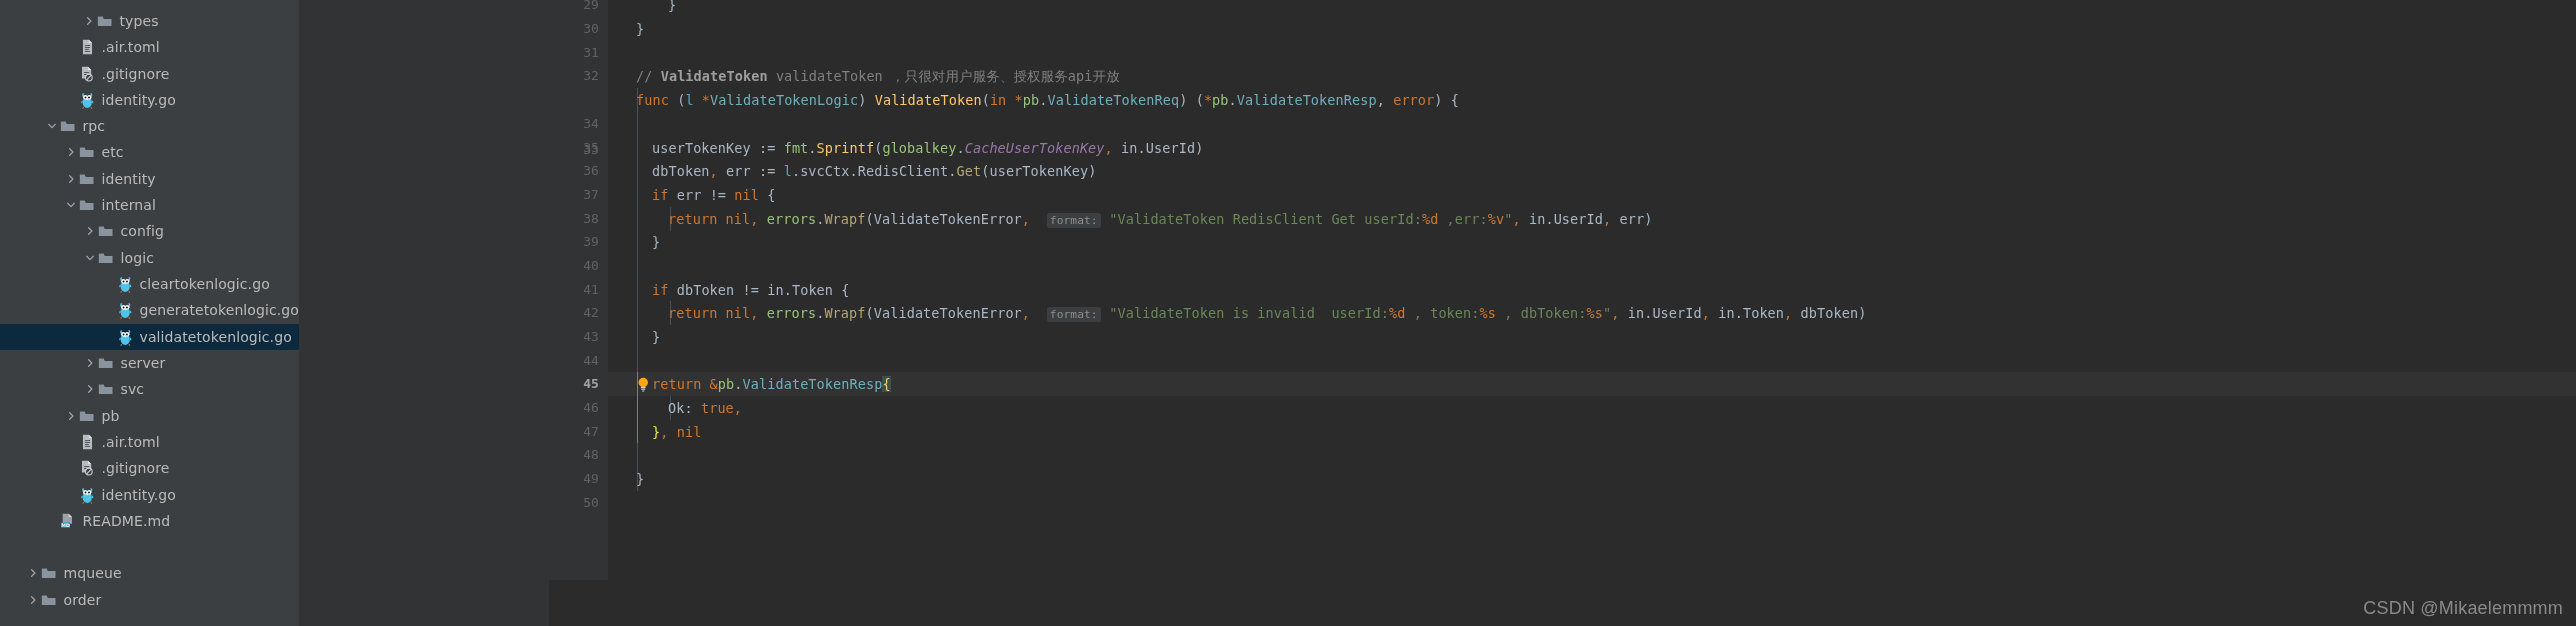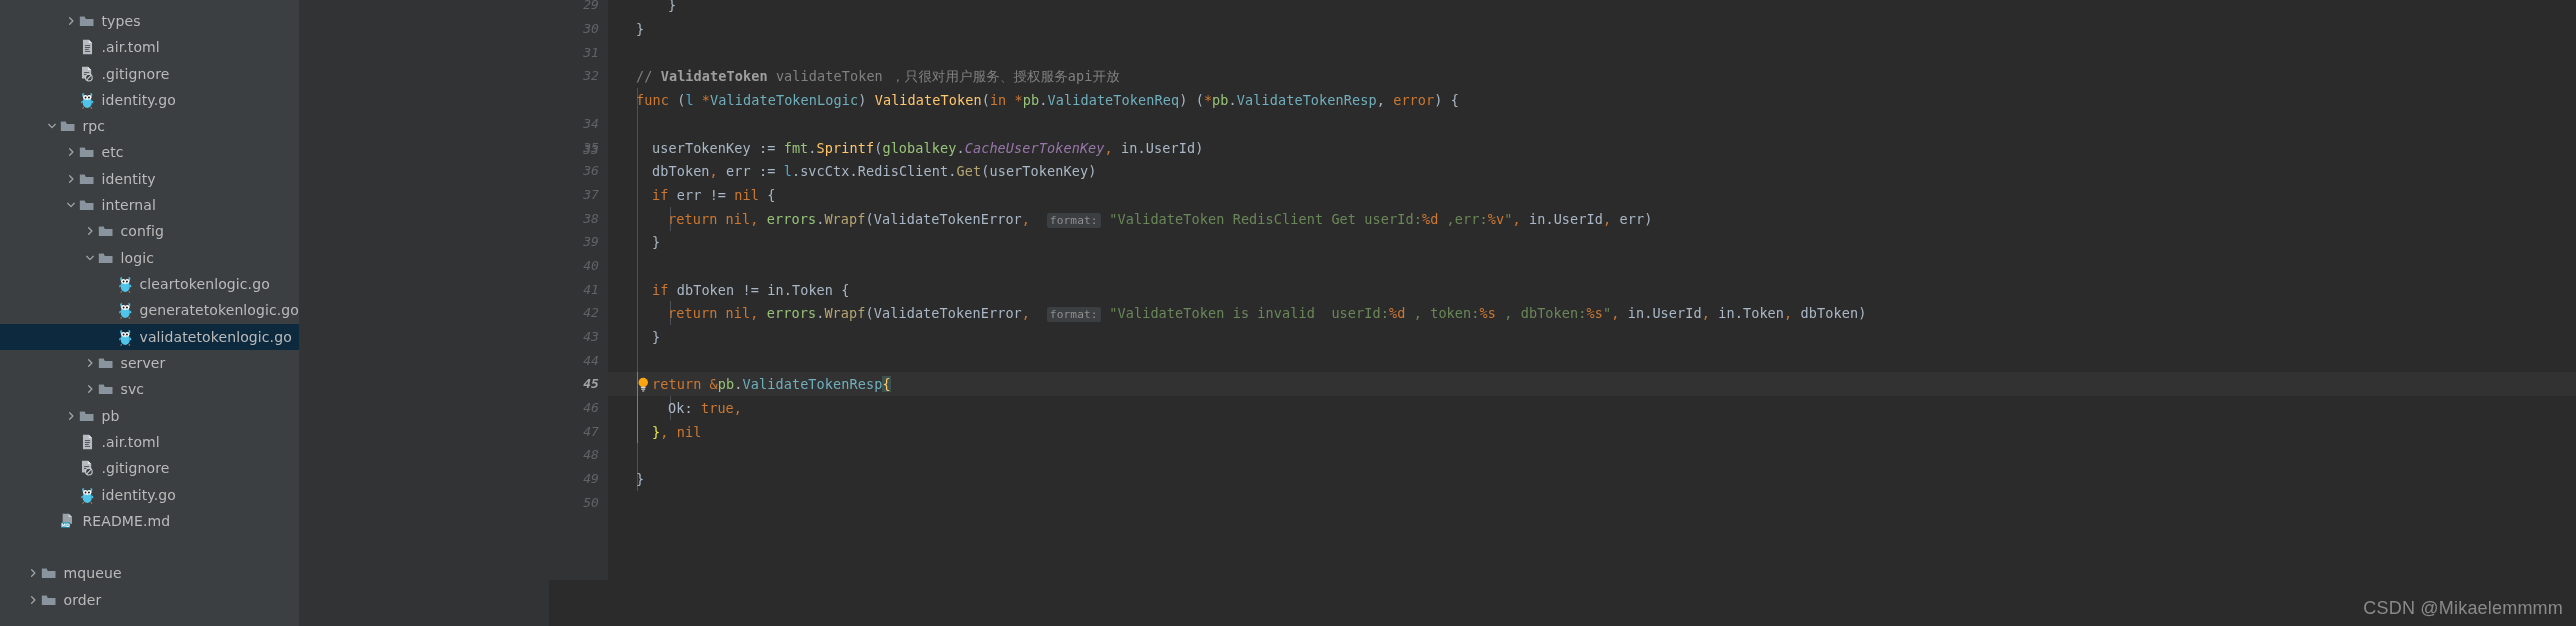"29" .gutter { font-style: italic -> none }
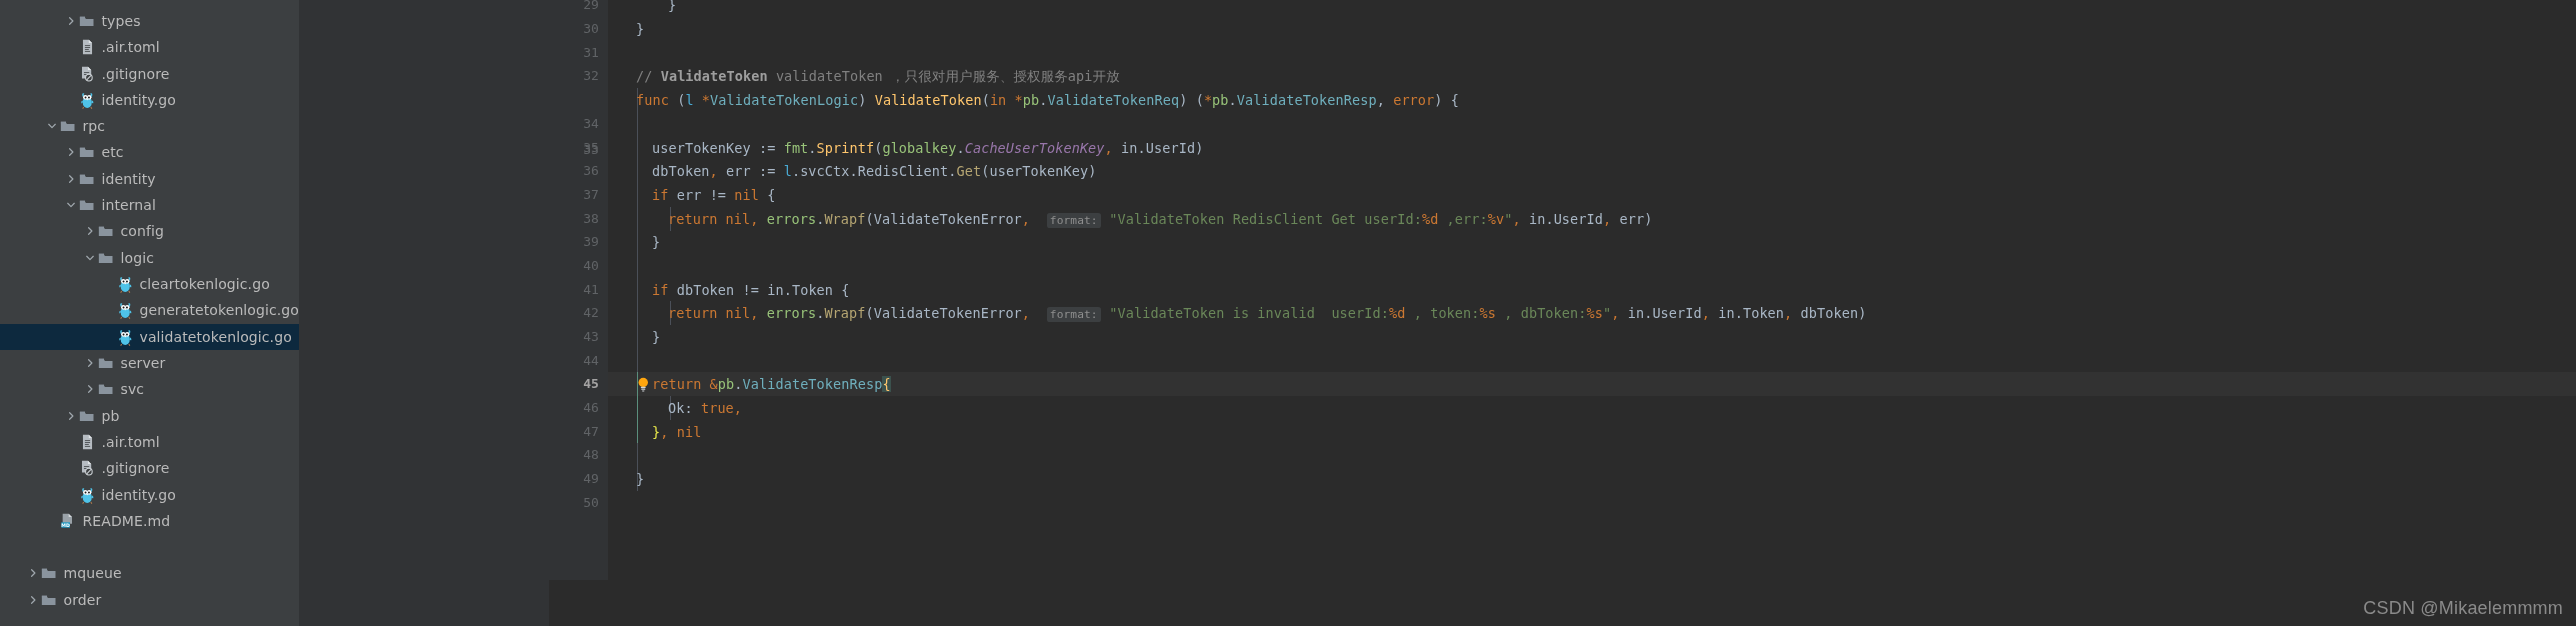"types" div.tree-row { padding-left: none -> 18px }
